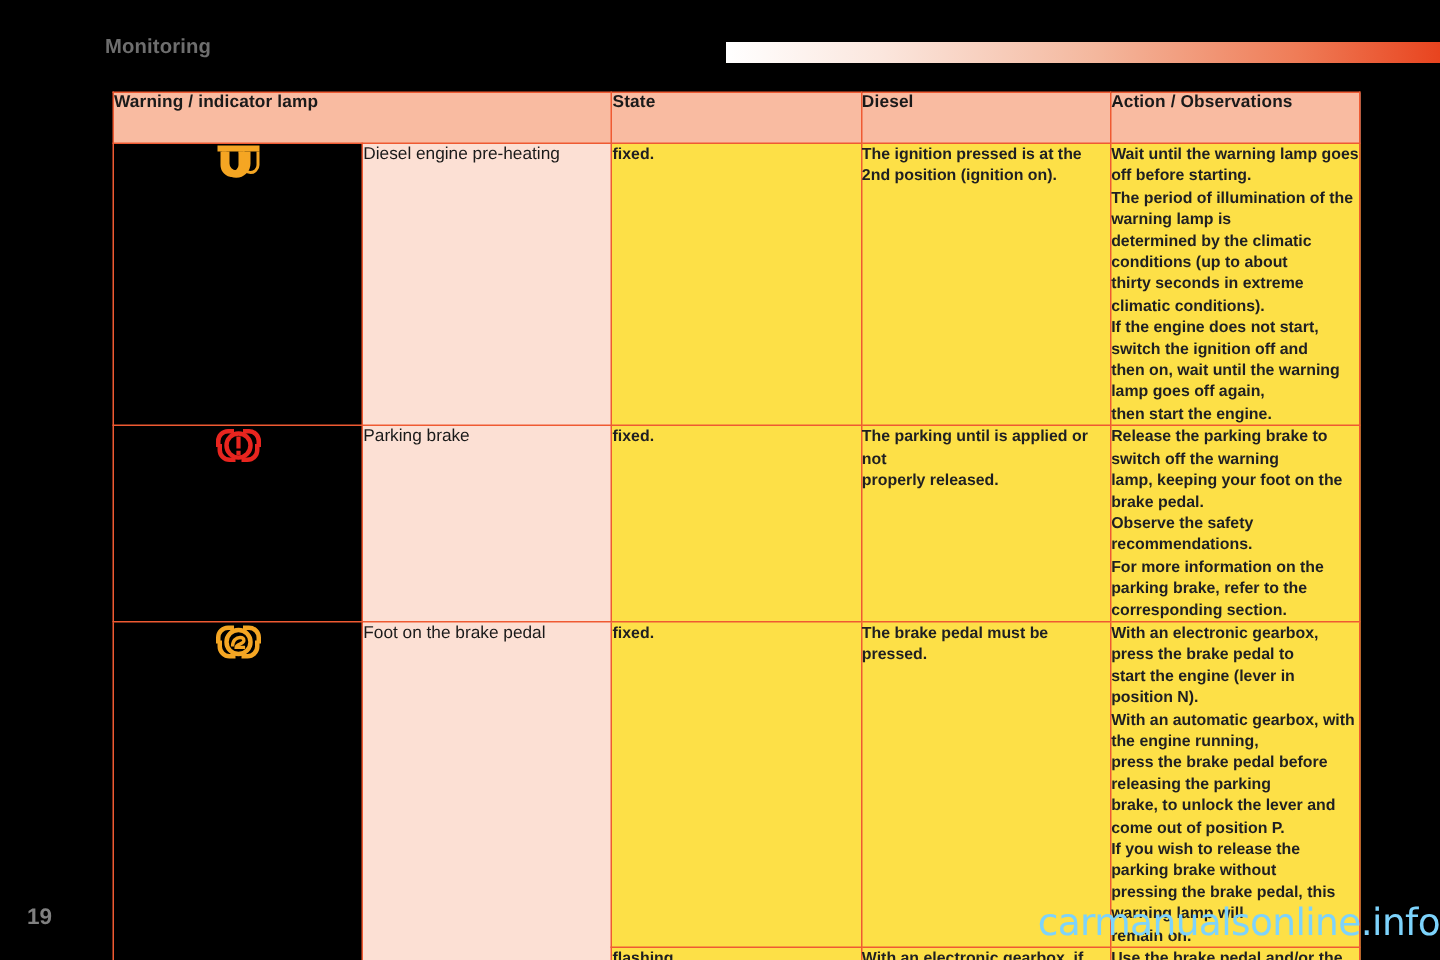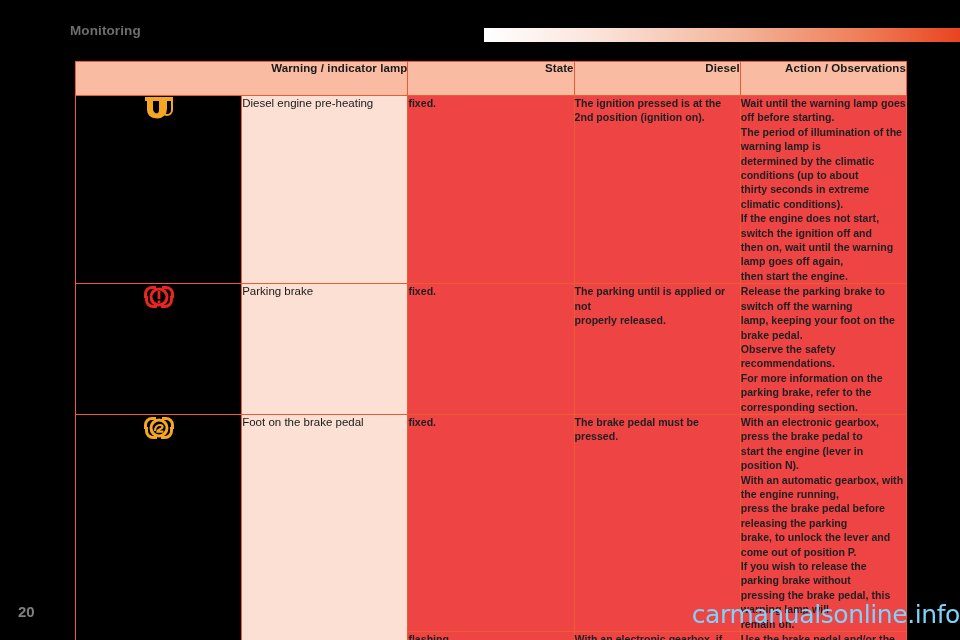"Warning / indicator lamp" .hdr-cell { text-align: right -> left }
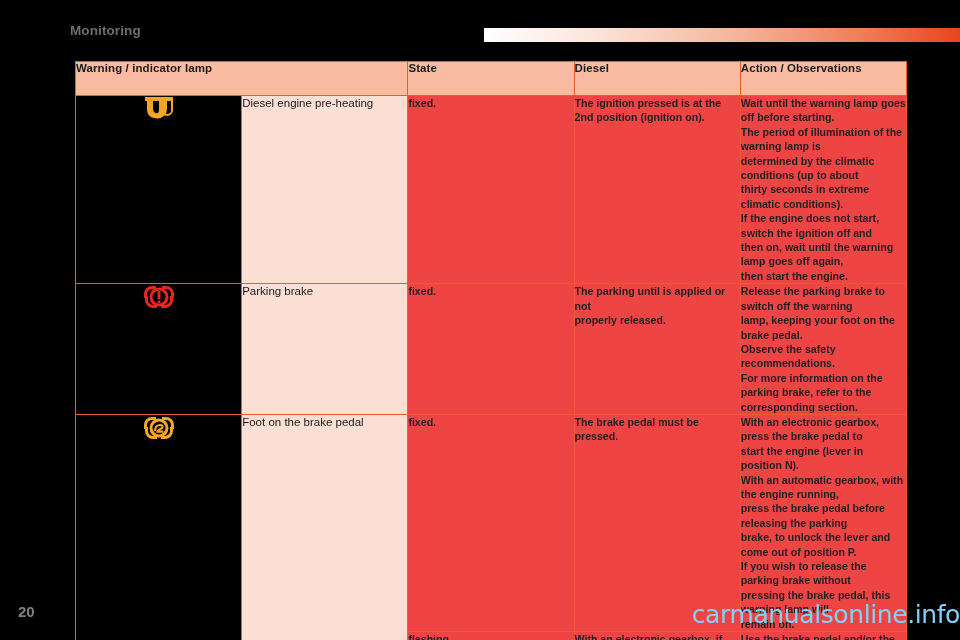"fixed." #warning-table td, #warning-table th { background: #ef4444 -> #fde047 }
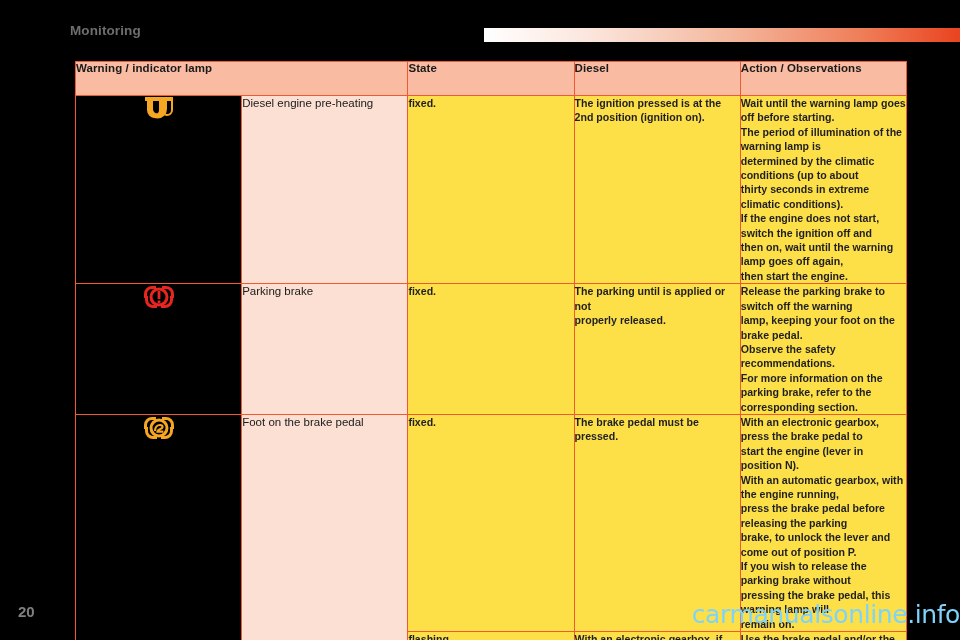"20" div { text: 20 -> 19 }
